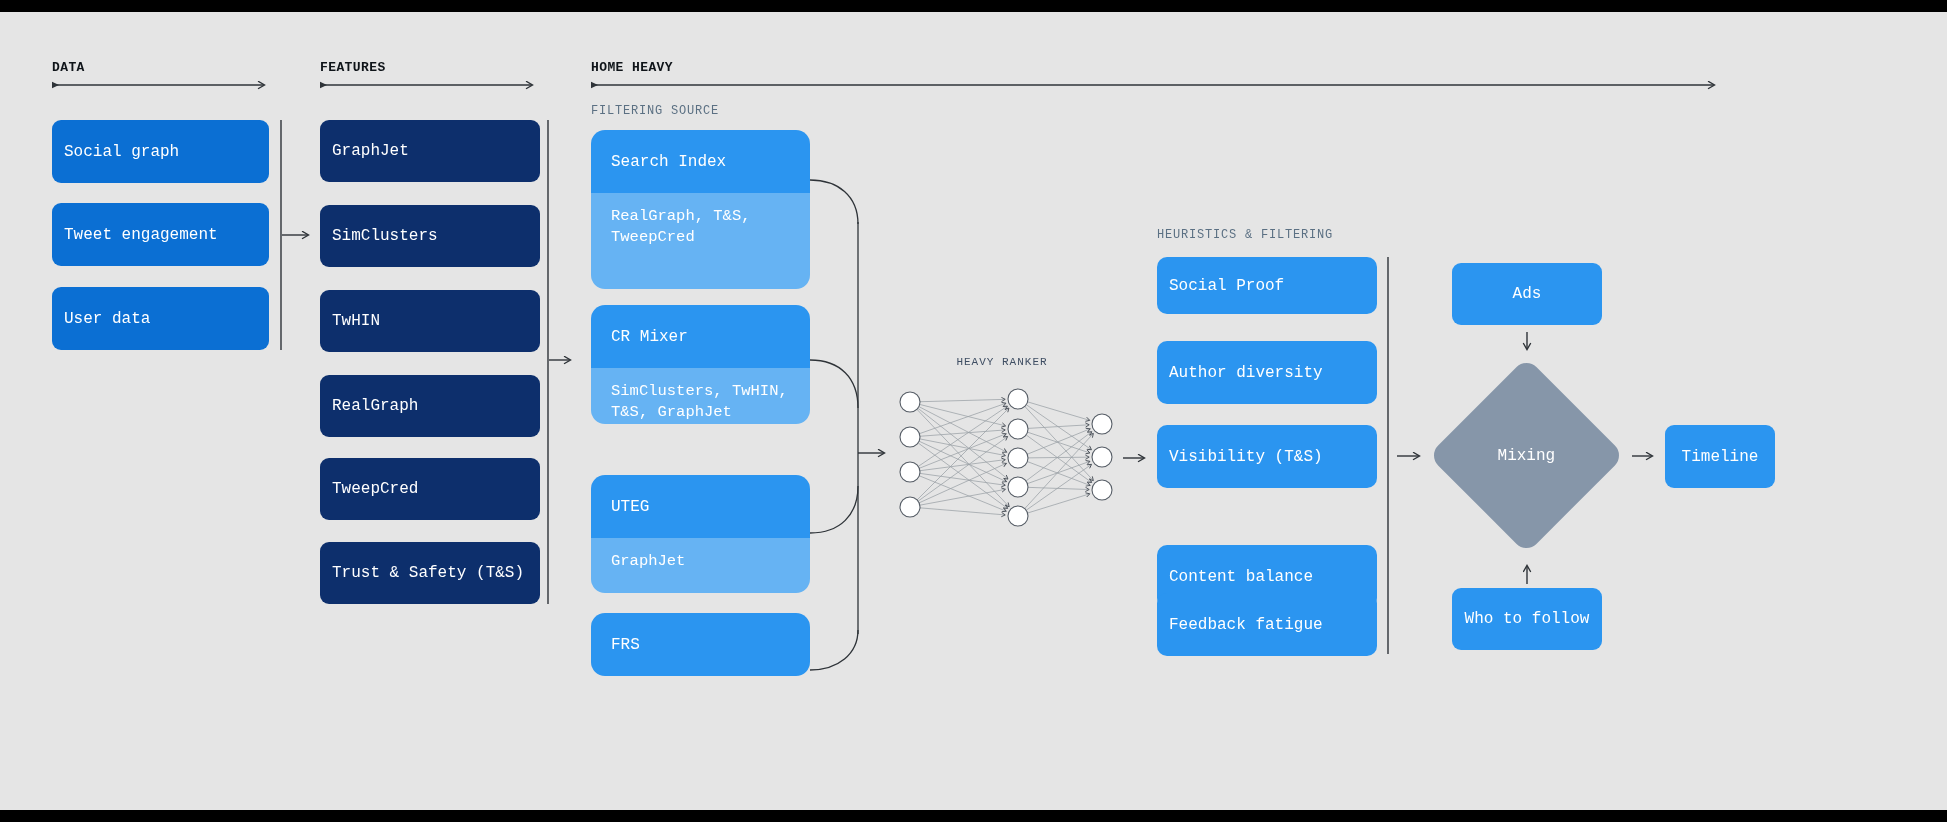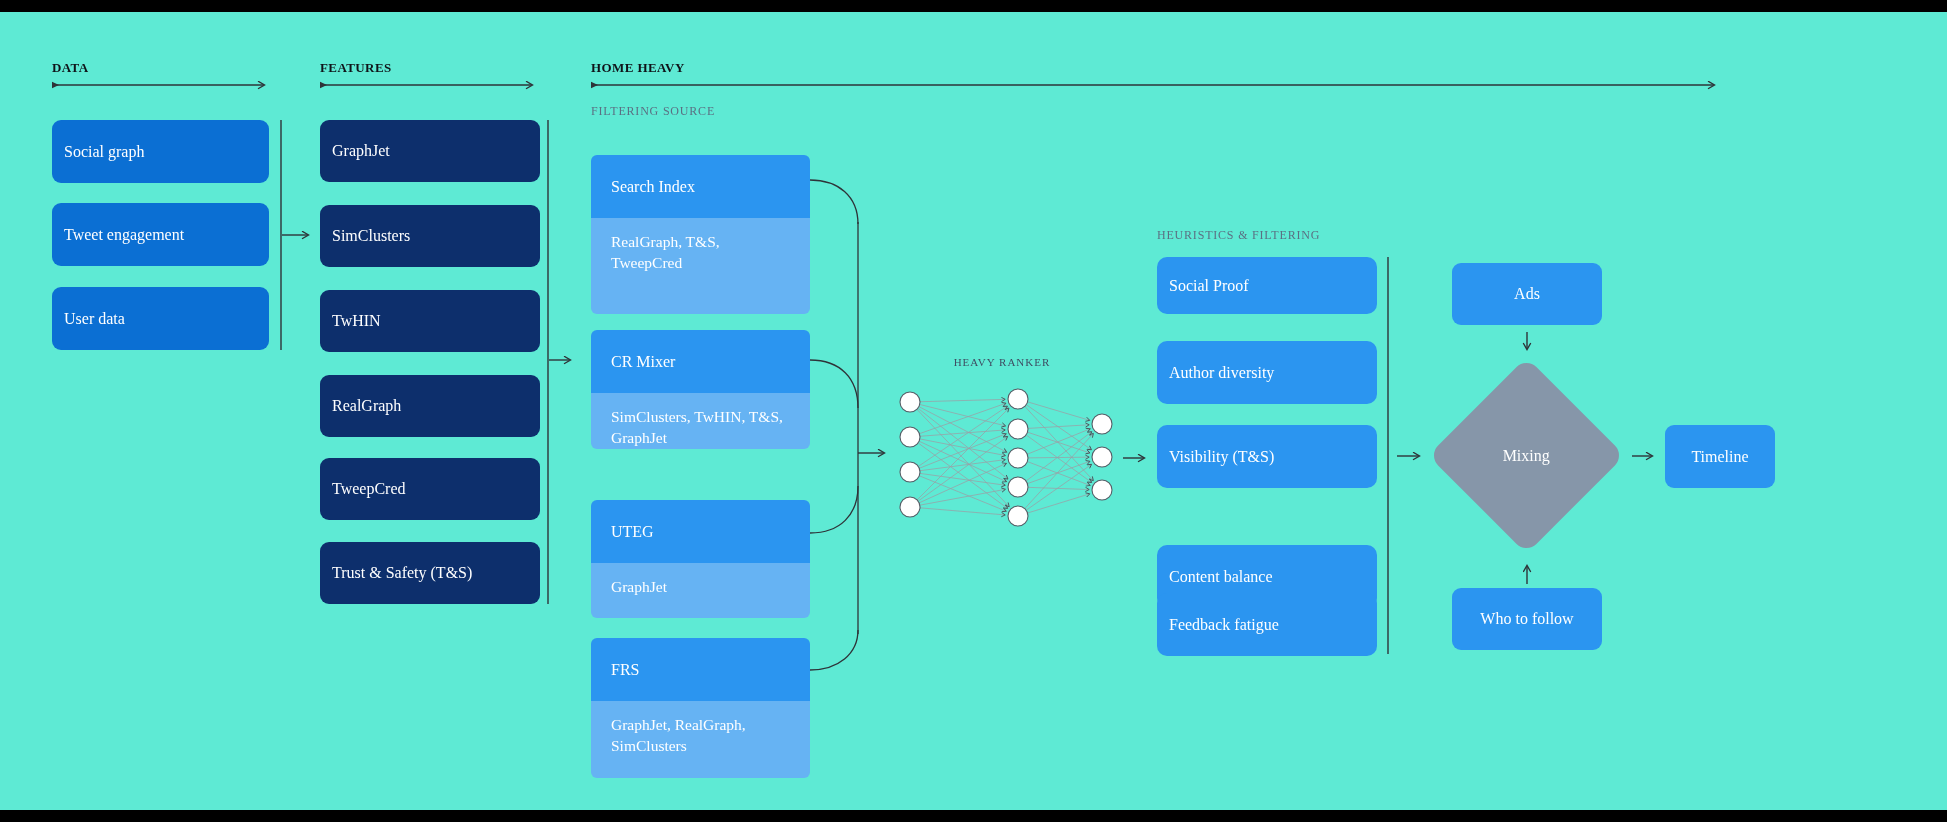"DATA" .stage { background: #5eead4 -> #e5e5e5; font-family: Liberation Serif, serif -> Liberation Mono, monospace }
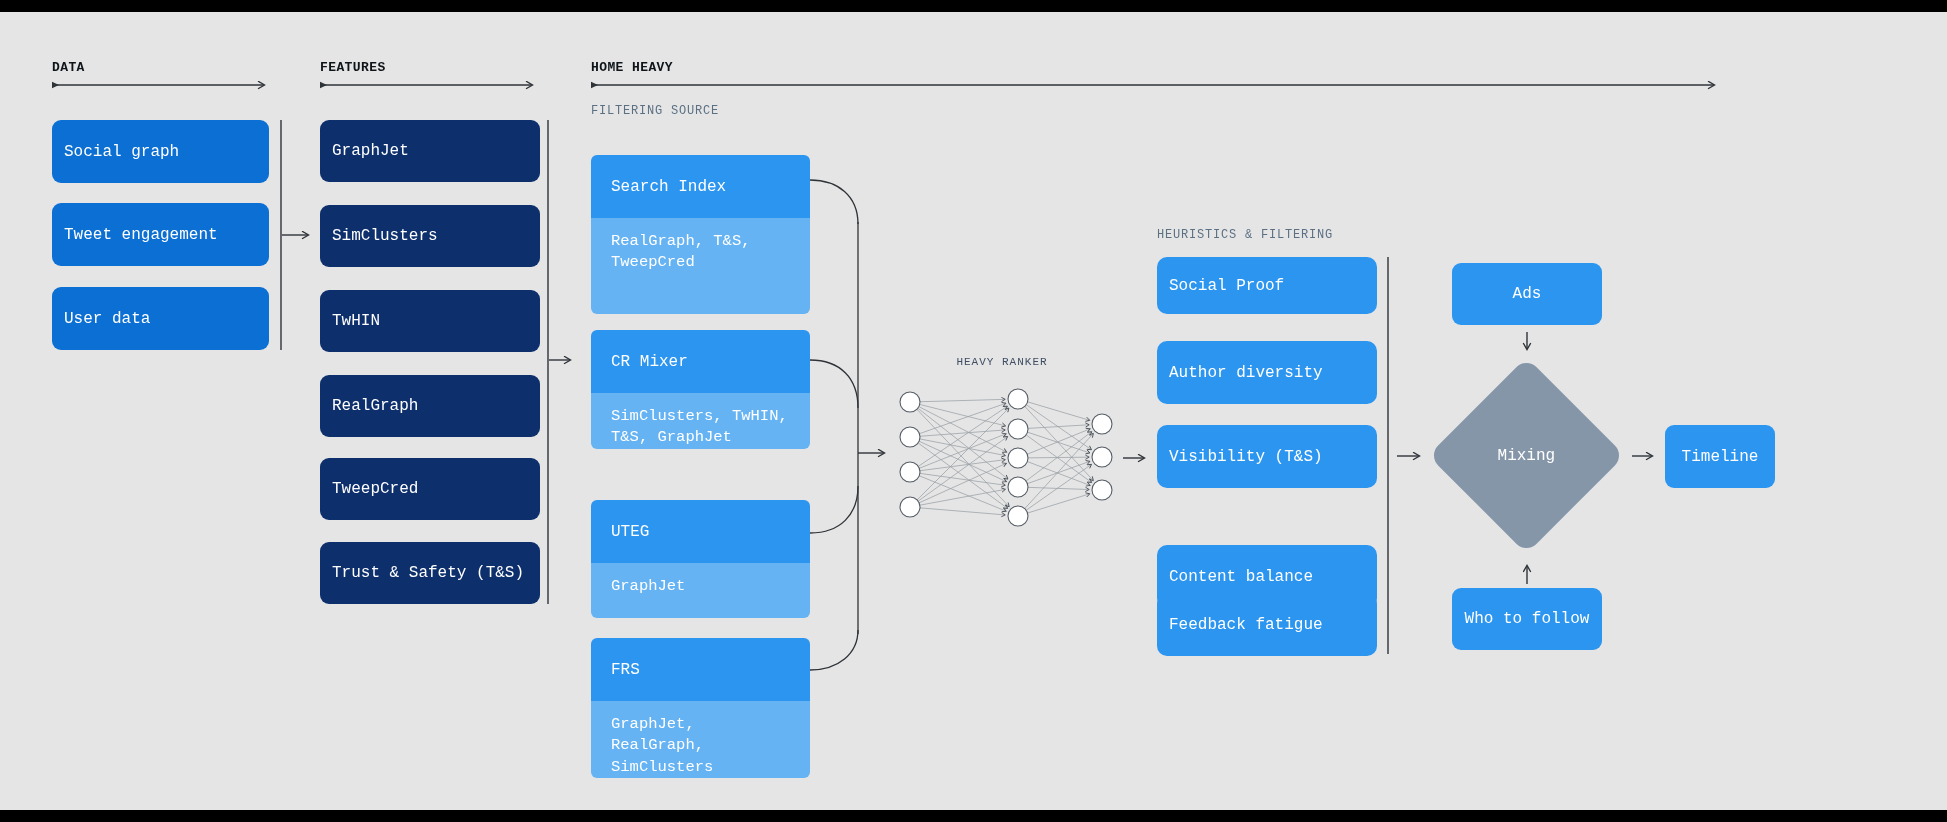"Search Index" .cs-card { border-radius: 6px -> 14px; margin-top: 25px -> none }
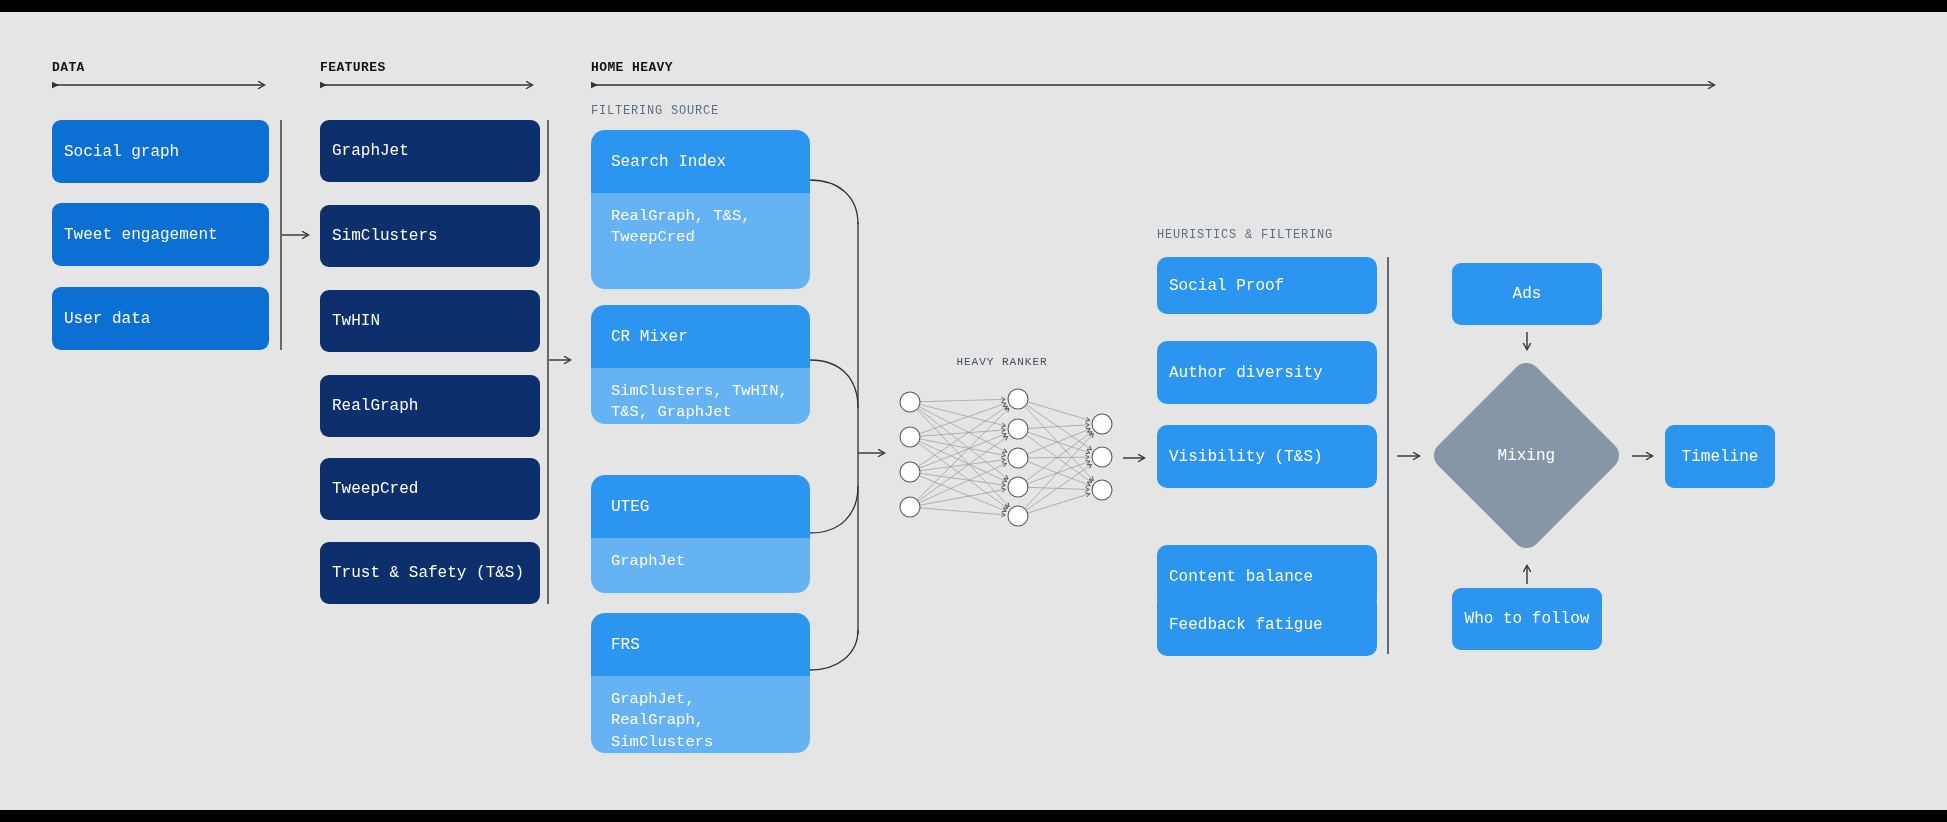"GraphJet, RealGraph, SimClusters" div.cs-sub { html: <div>GraphJet, RealGraph, SimClusters</div> -> none }
